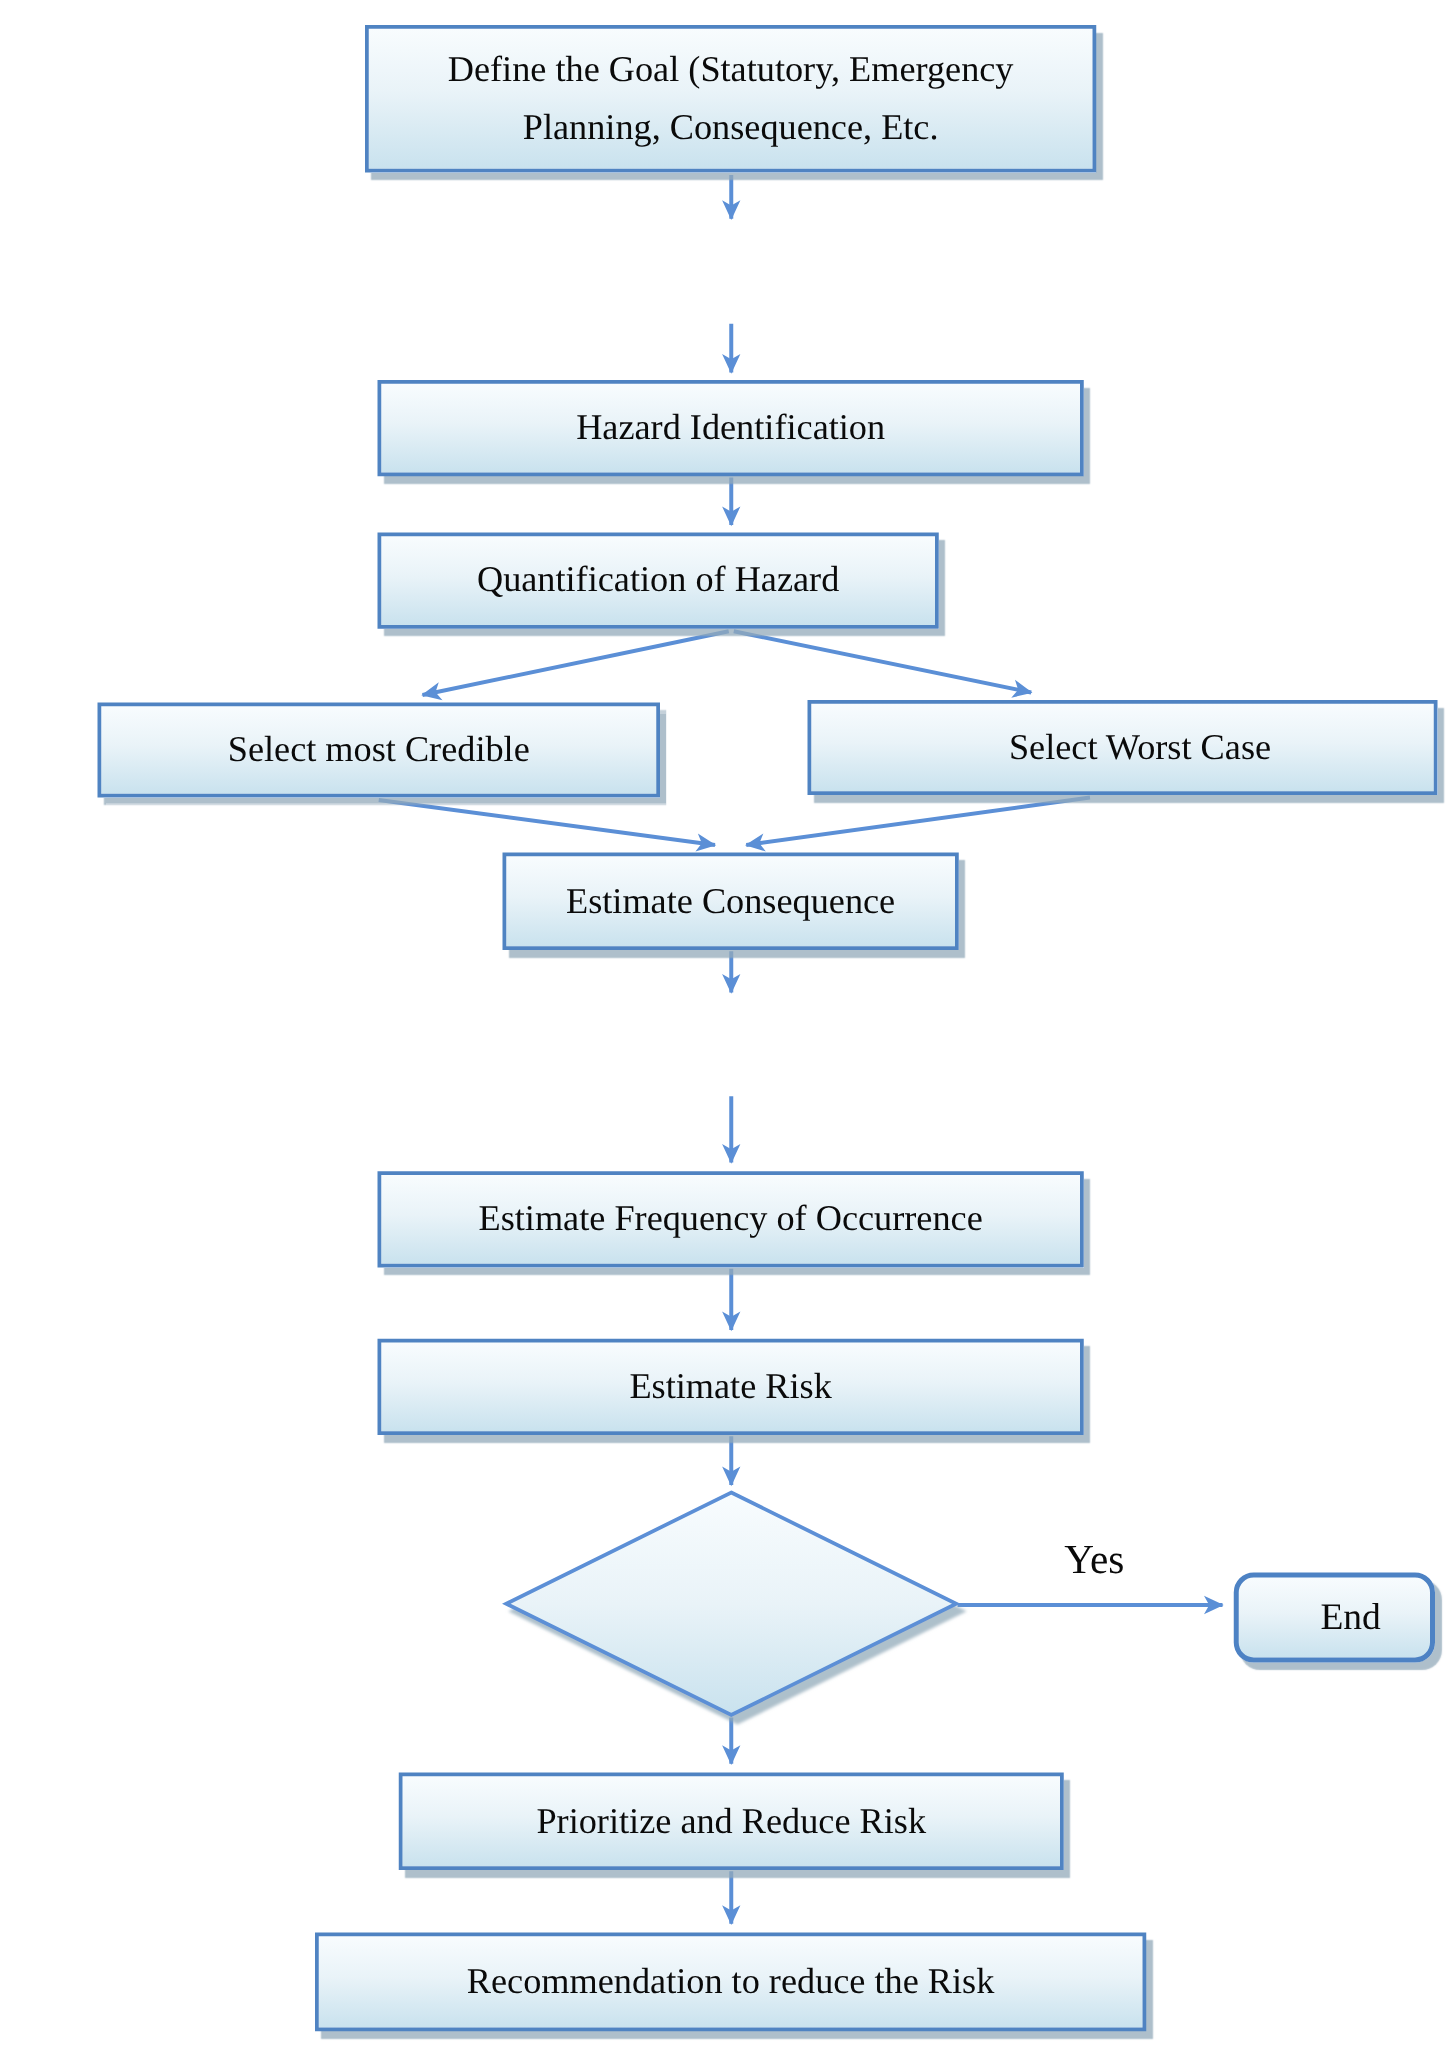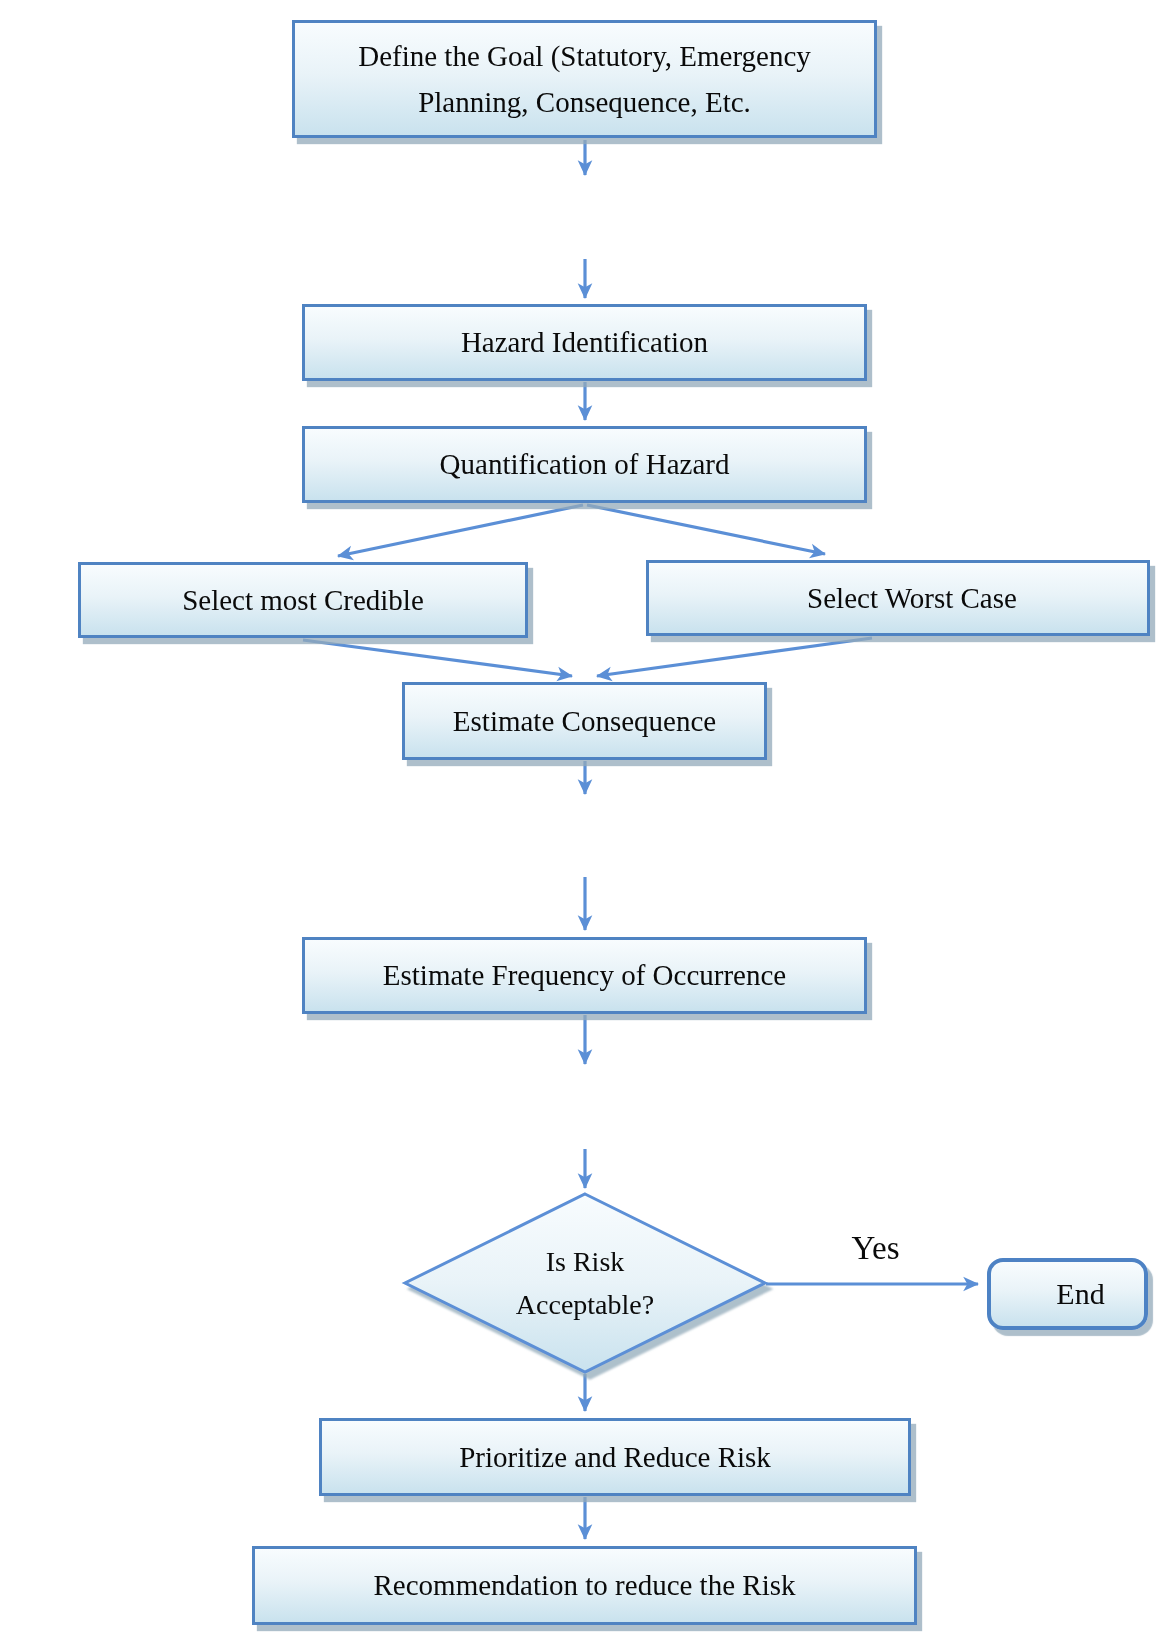"Quantification of Hazard" div.node { width: 565px -> 449px }
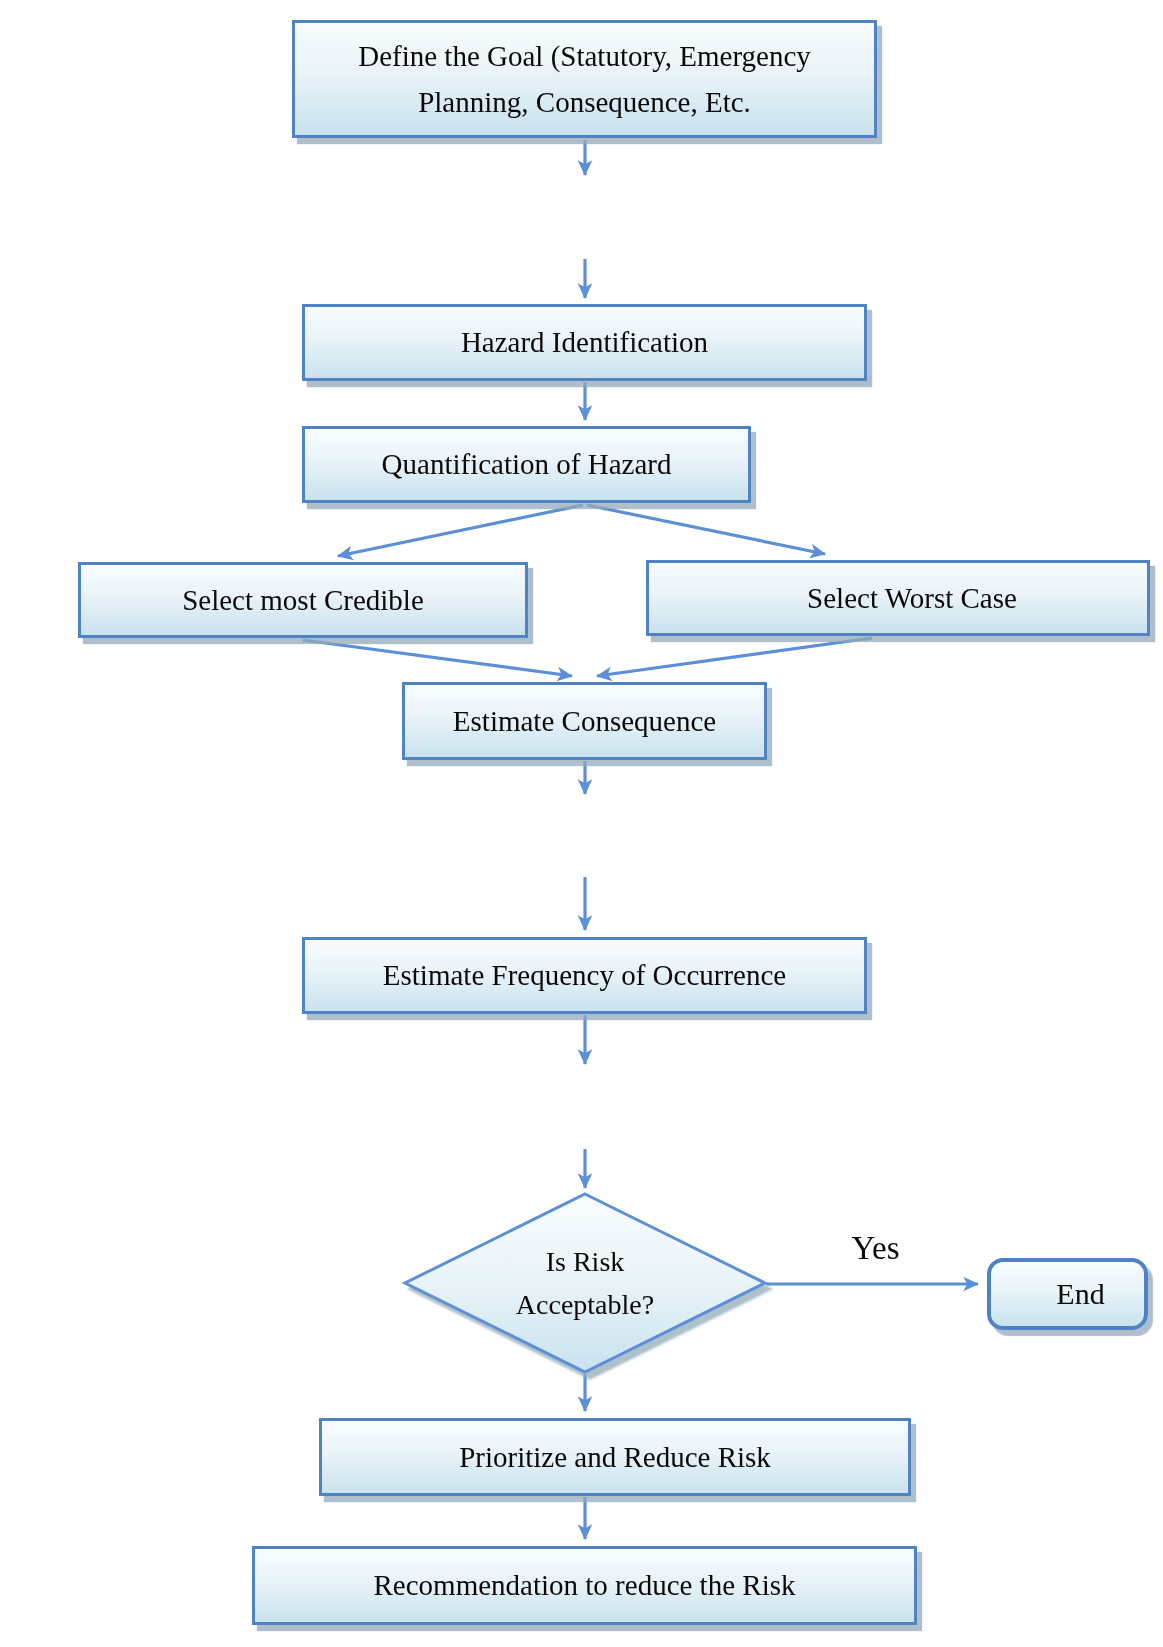"Estimate Risk" div.node { html: none -> <div>Estimate Risk</div> }
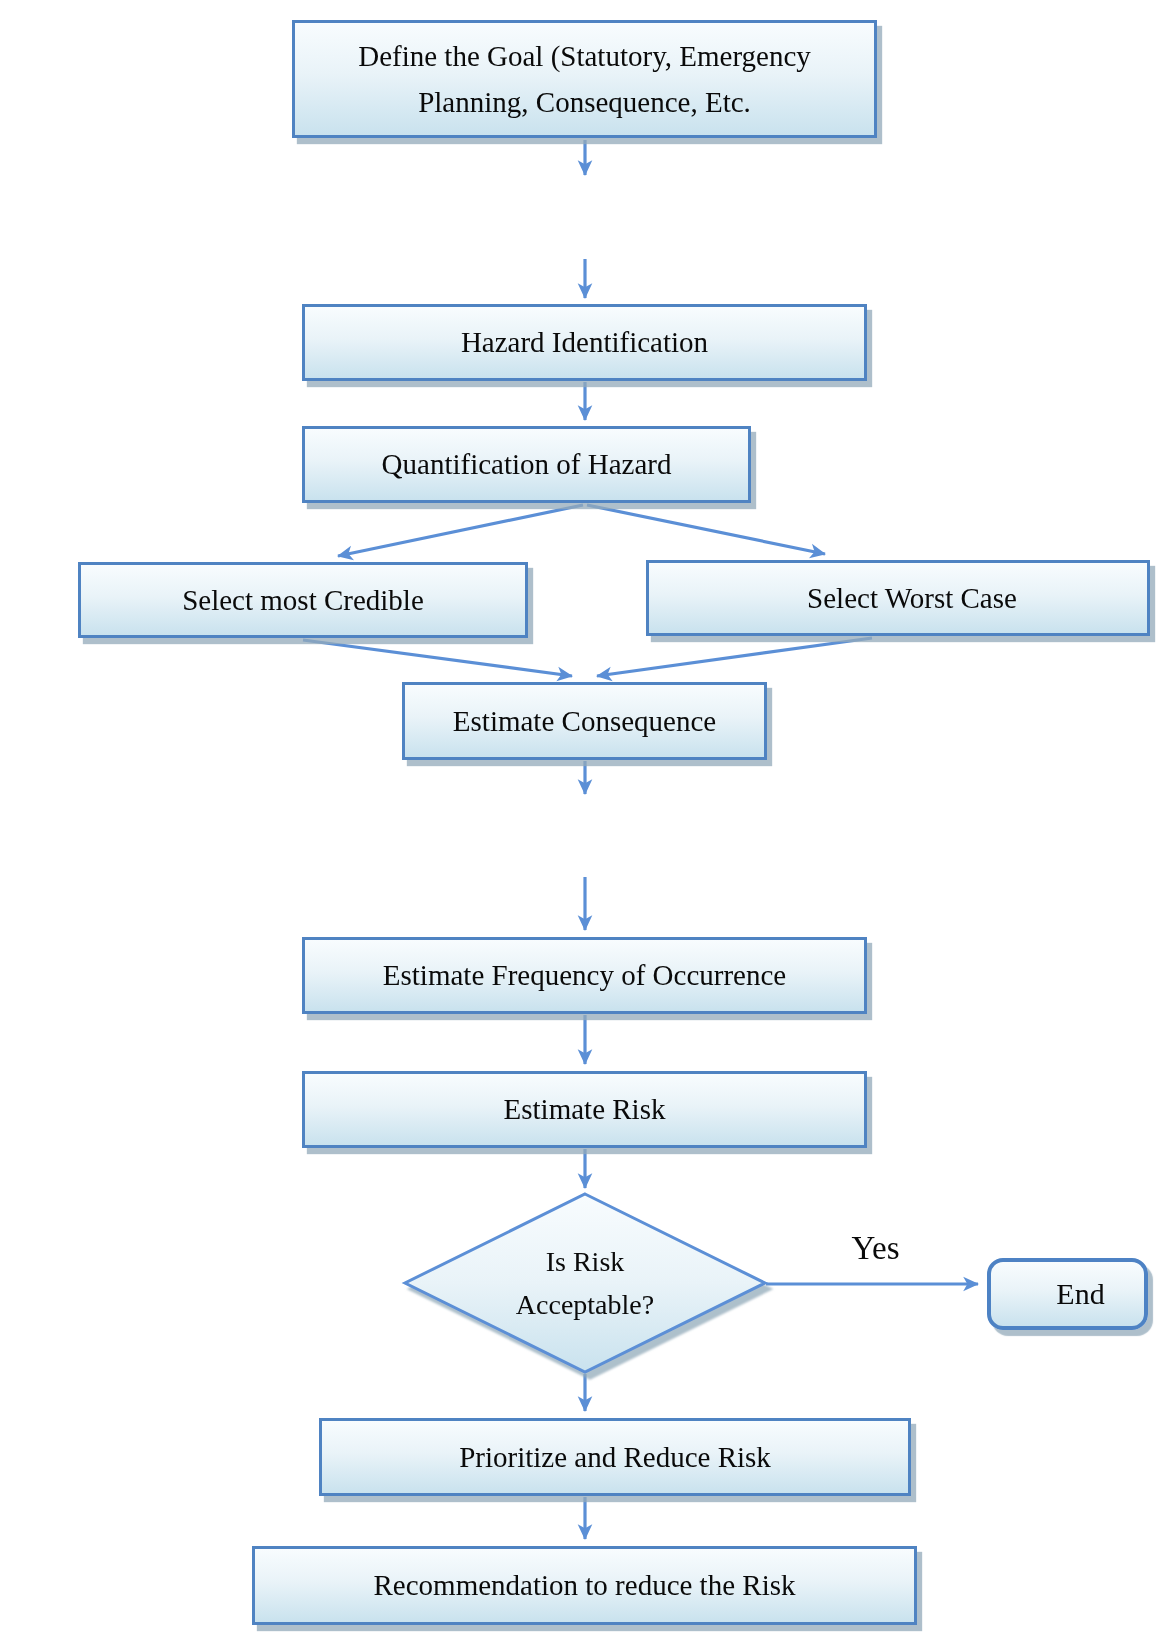"Is Risk Acceptable?" div.decision-label { html: <div>Is Risk Acceptable?</div> -> none }
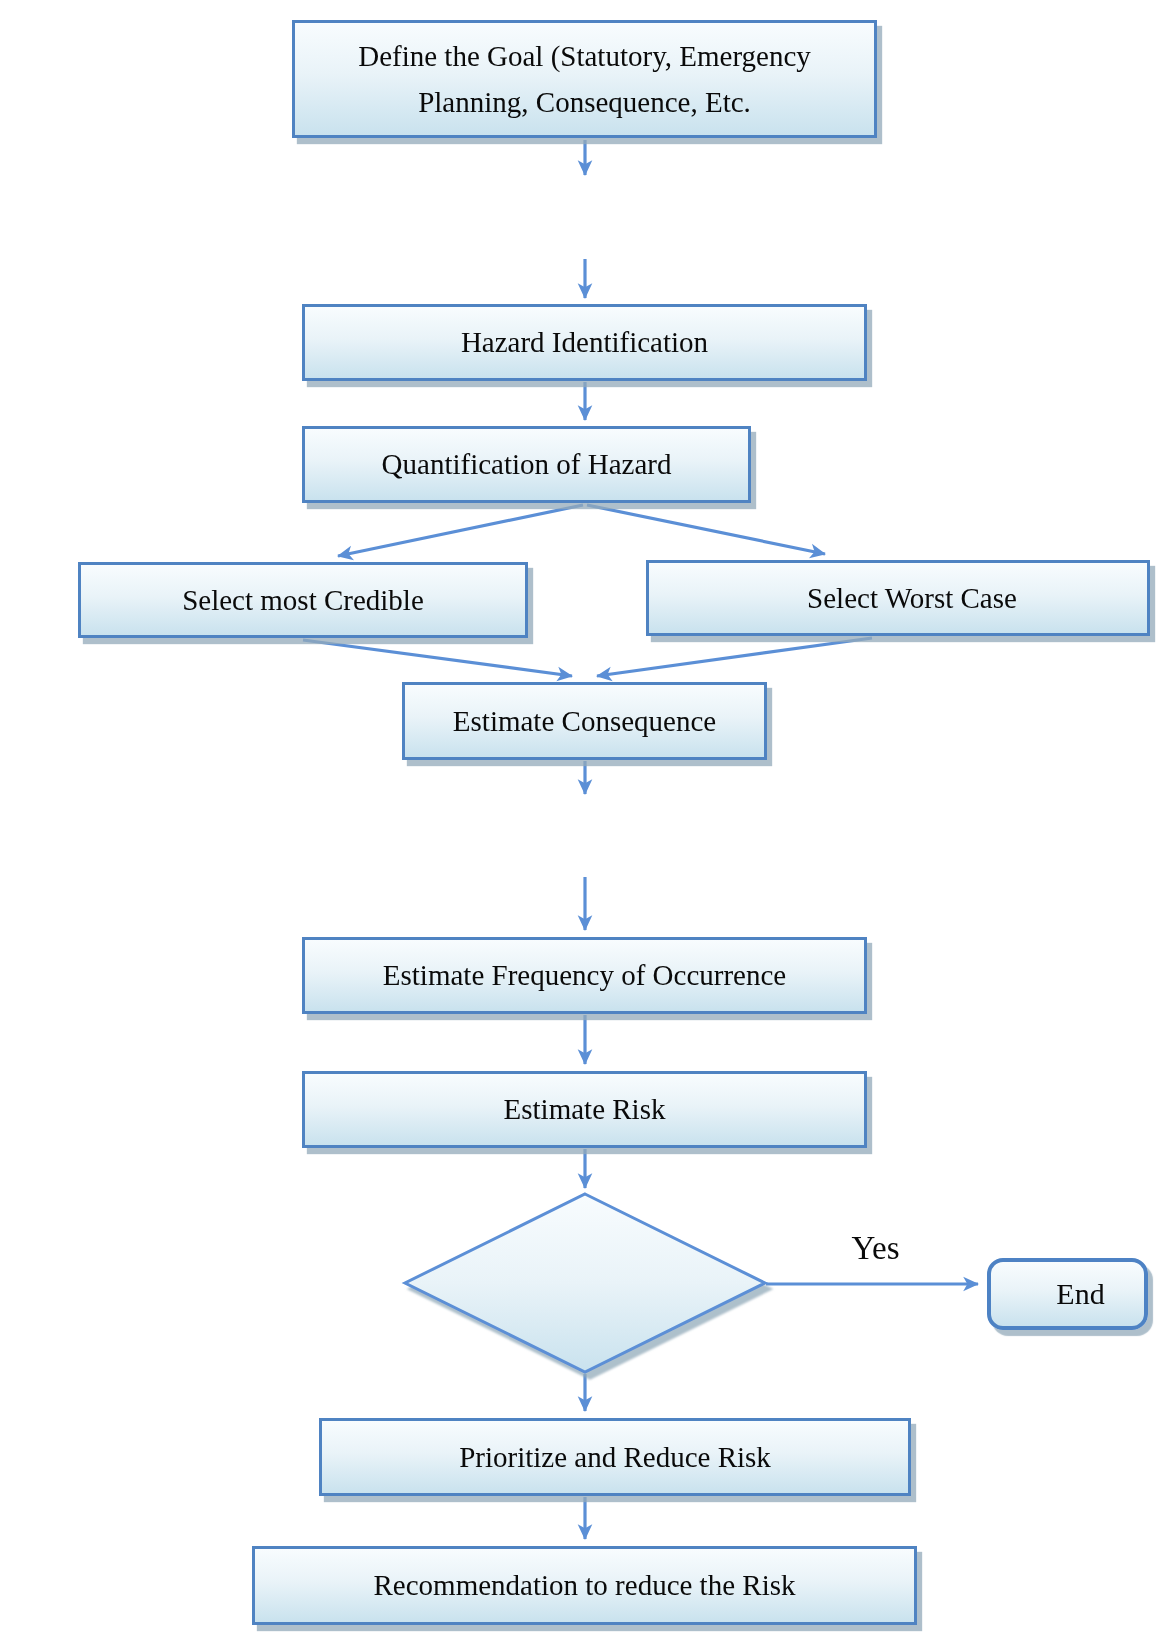"Prioritize and Reduce Risk" div.node { width: 592px -> 532px }
